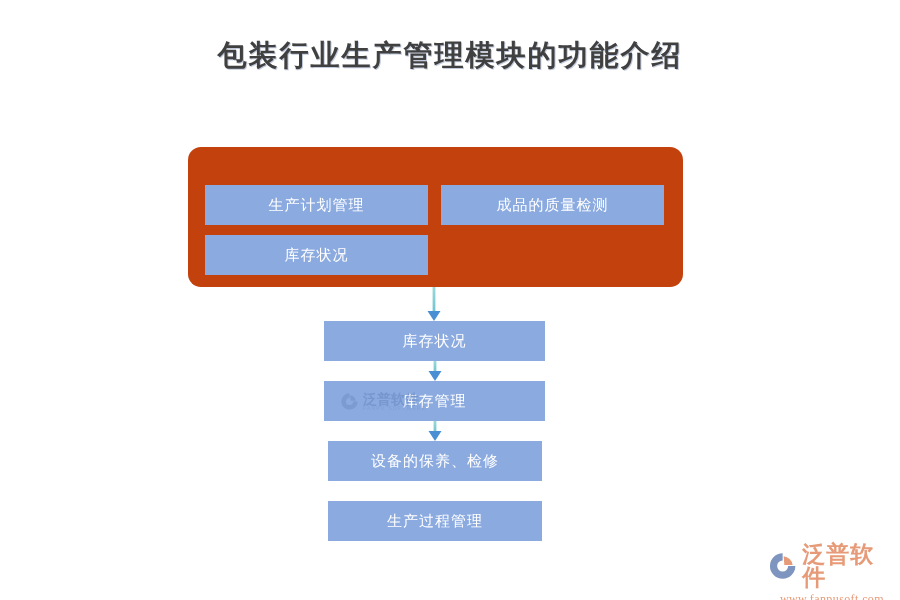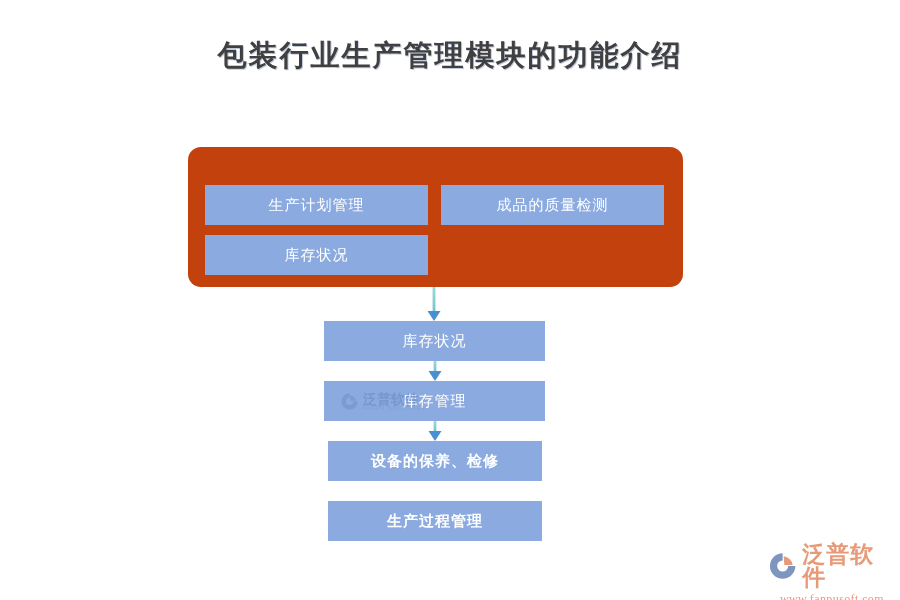"设备的保养、检修" .flowbox.w2 { font-weight: bold -> none }
